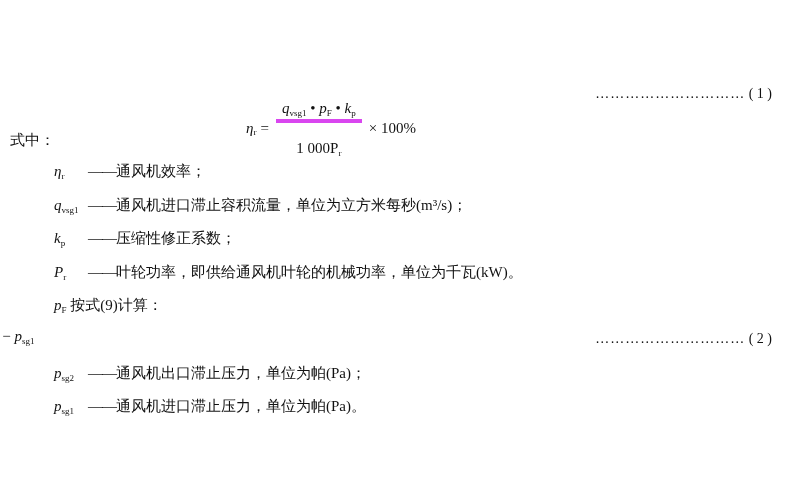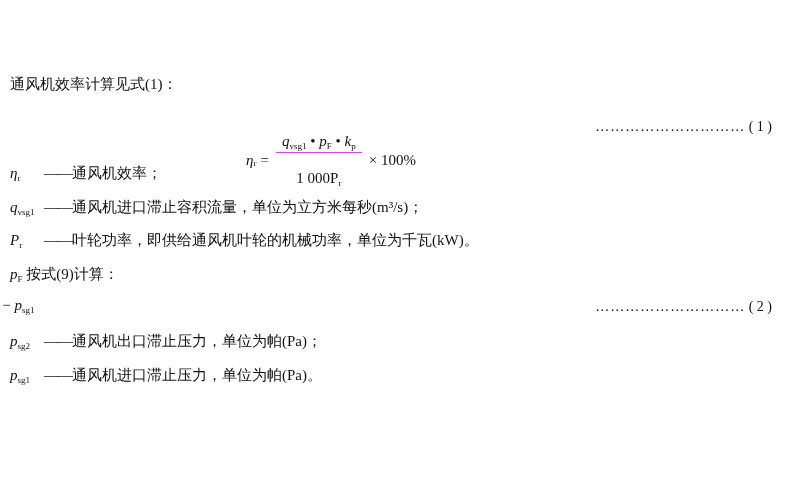"通风机效率计算见式(1)：" div.line { html: <div>通风机效率计算见式(1)：</div> -> none }
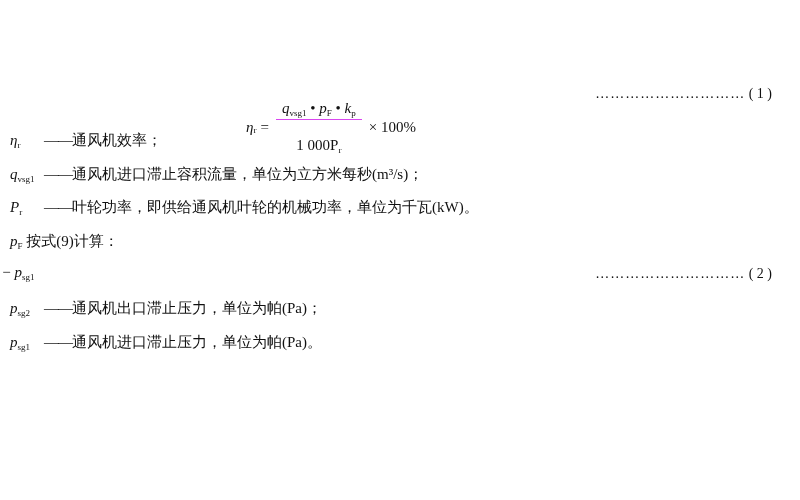"qvsg1 • pF • kp" .frac .num { border-bottom: 1px solid #d946ef -> 4px solid #d946ef }
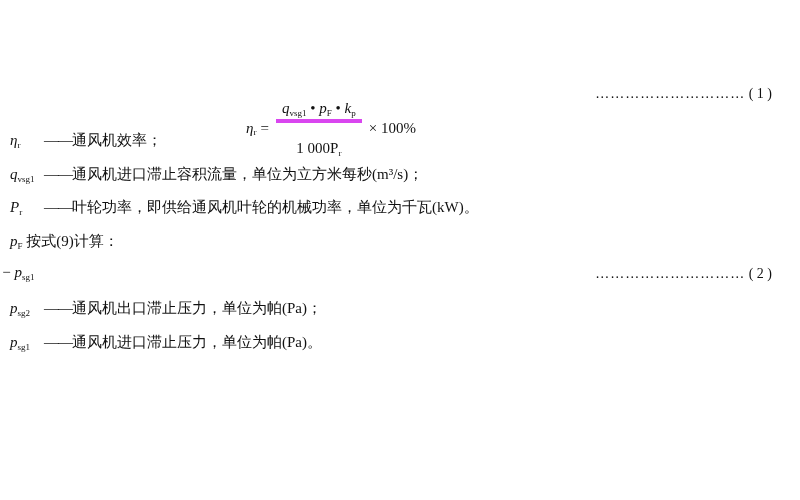"式中：" div.line { html: none -> <div>式中：</div> }
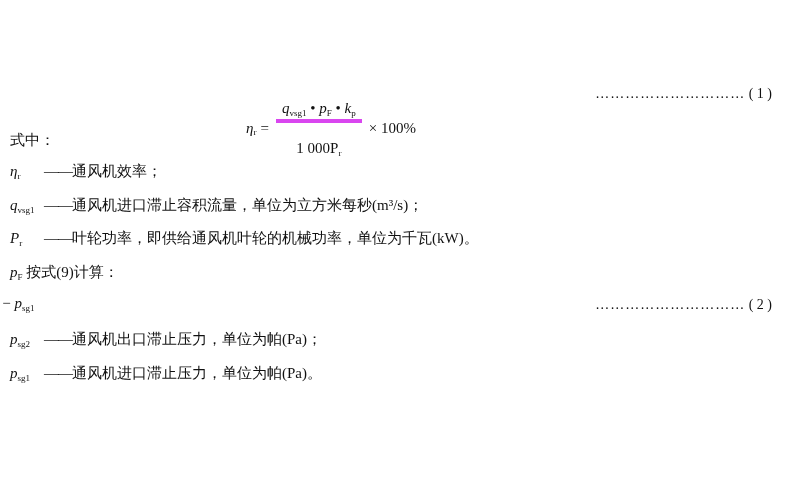"ηr ——通风机效率；" .deframe { margin-left: none -> 44px }
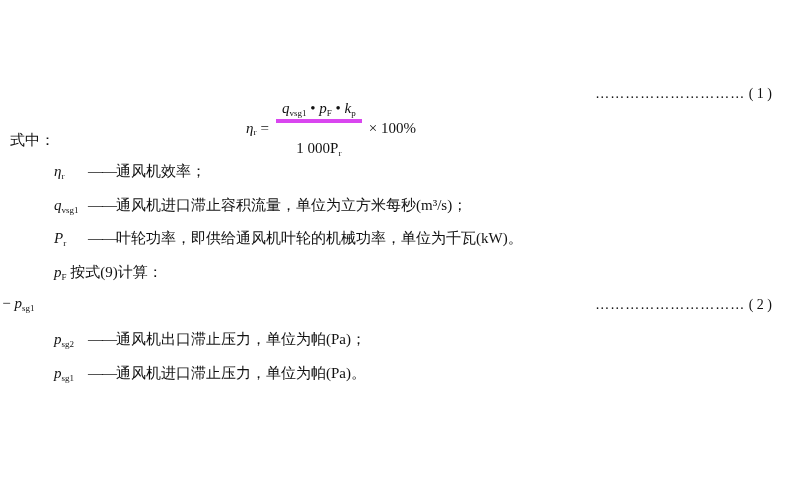"kp ——压缩性修正系数；" div.deframe { html: none -> <div> <span><span>k</span><span>p</span></span><span>——</span><span>压缩性修正系数；</span> </div> }
